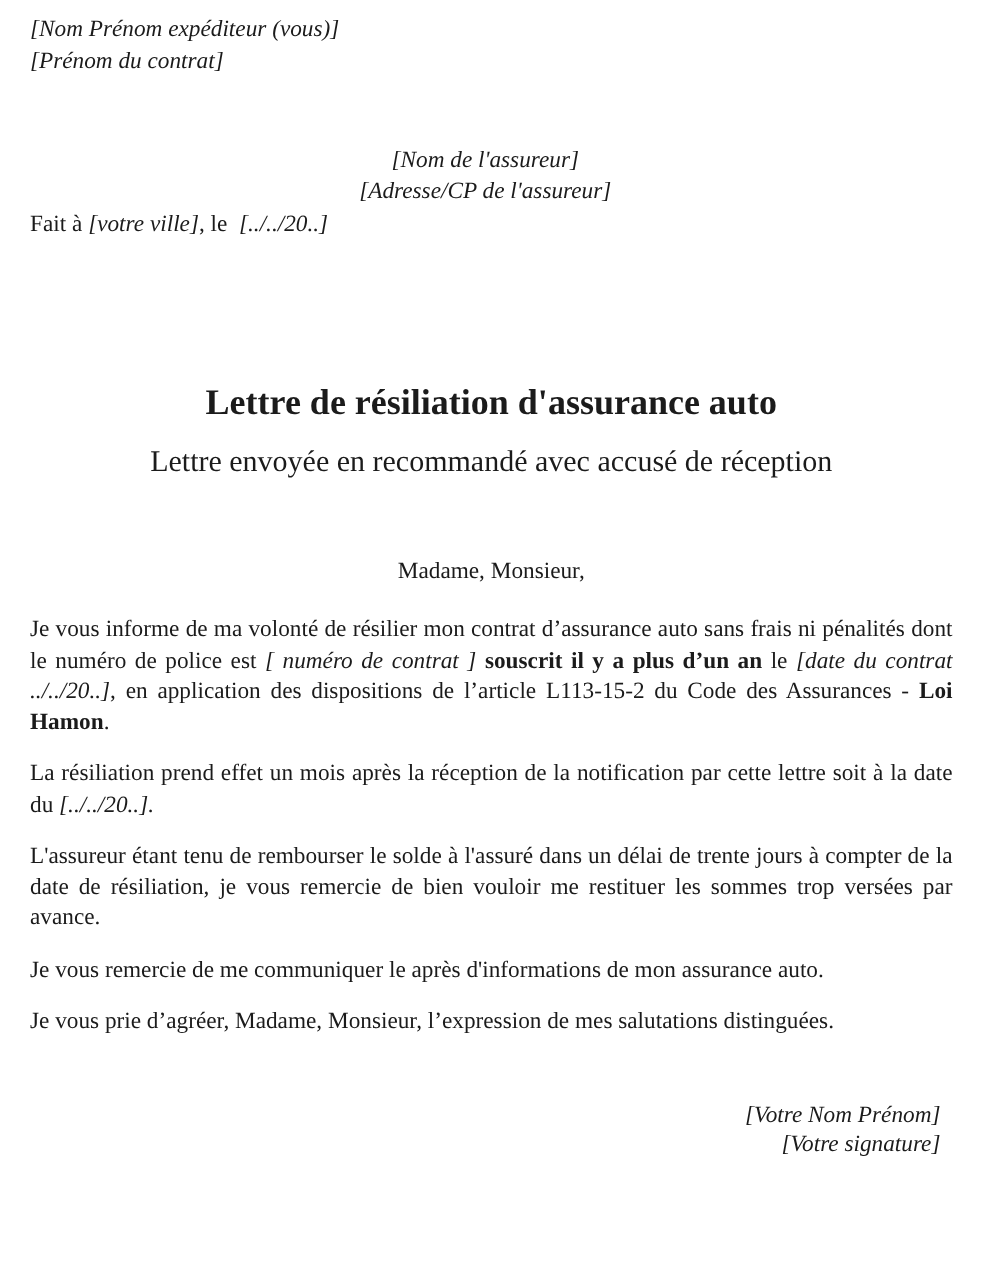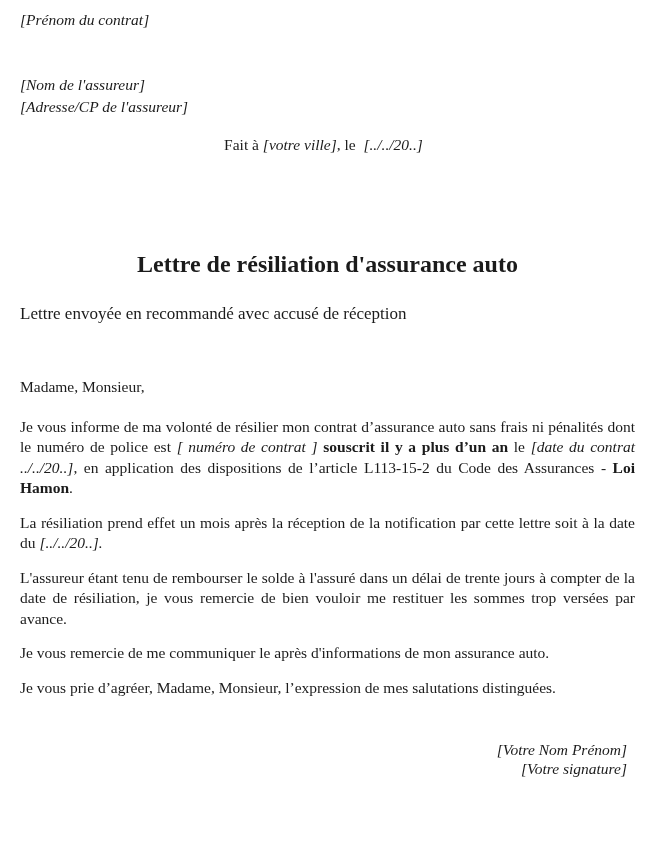"[Nom Prénom expéditeur (vous)]" div.line { html: none -> <div>[Nom Prénom expéditeur (vous)]</div> }
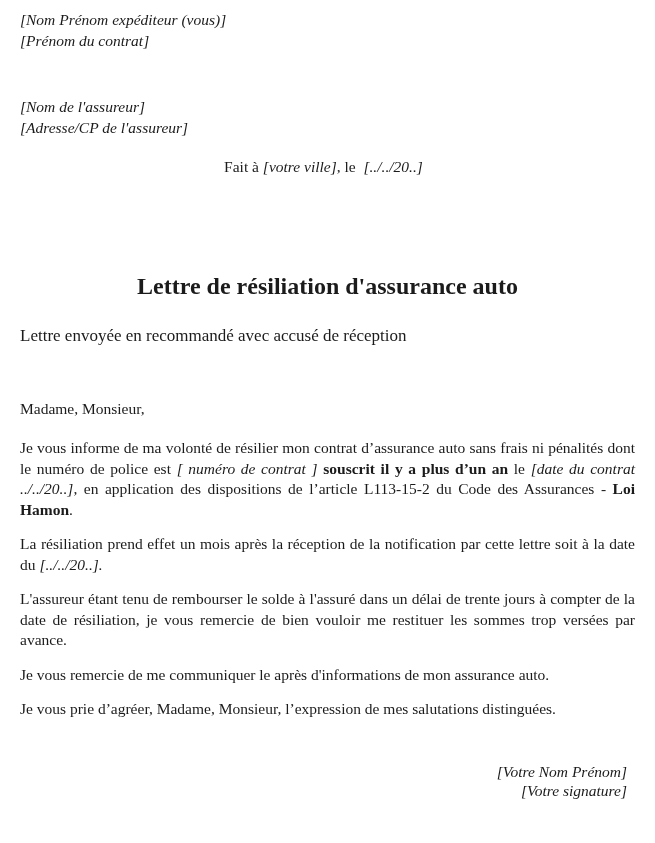"[Nom de l'assureur]" .recipient { text-align: left -> center }
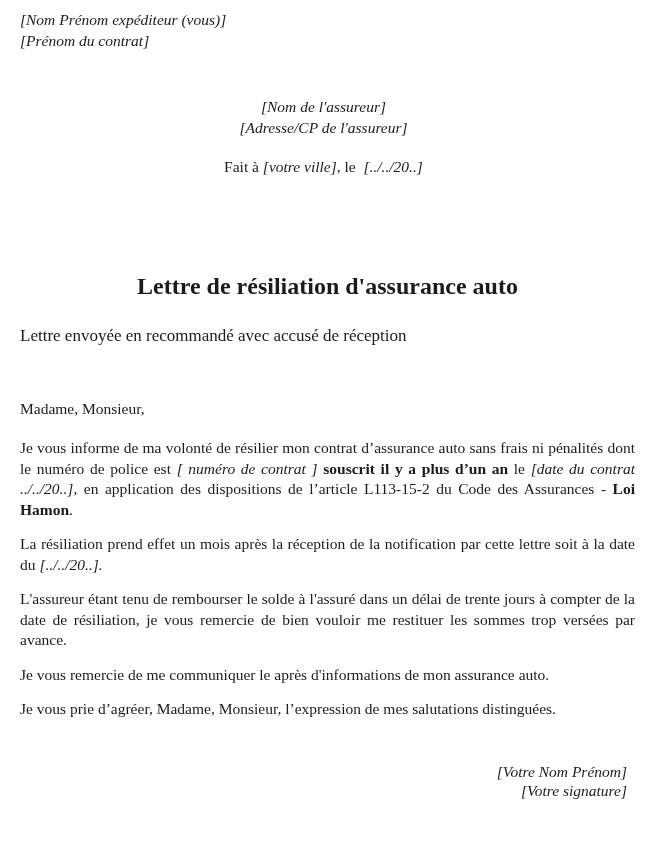"Fait à [votre ville], le" .dateline { margin-top: 17px -> none; text-align: center -> left }
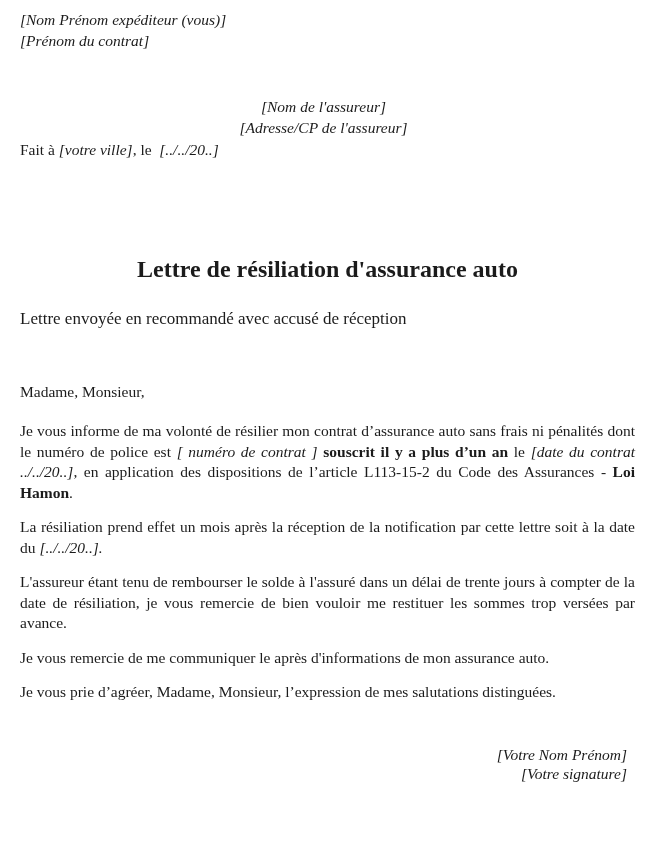"Lettre envoyée en recommandé avec" .subtitle { font-size: 17px -> 20px; margin-top: 23px -> 12px; text-align: none -> center }
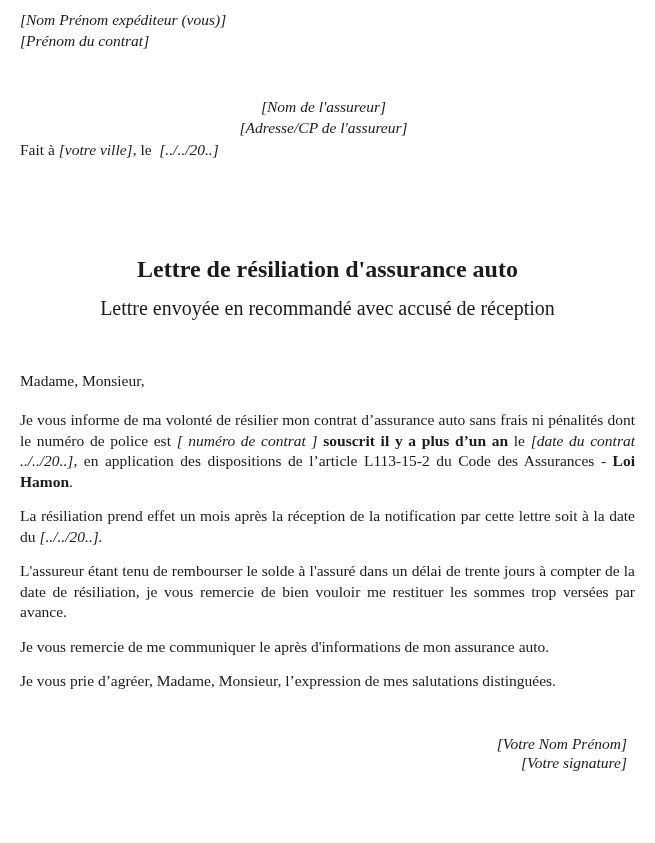"Madame, Monsieur," .salutation { text-align: none -> center }
